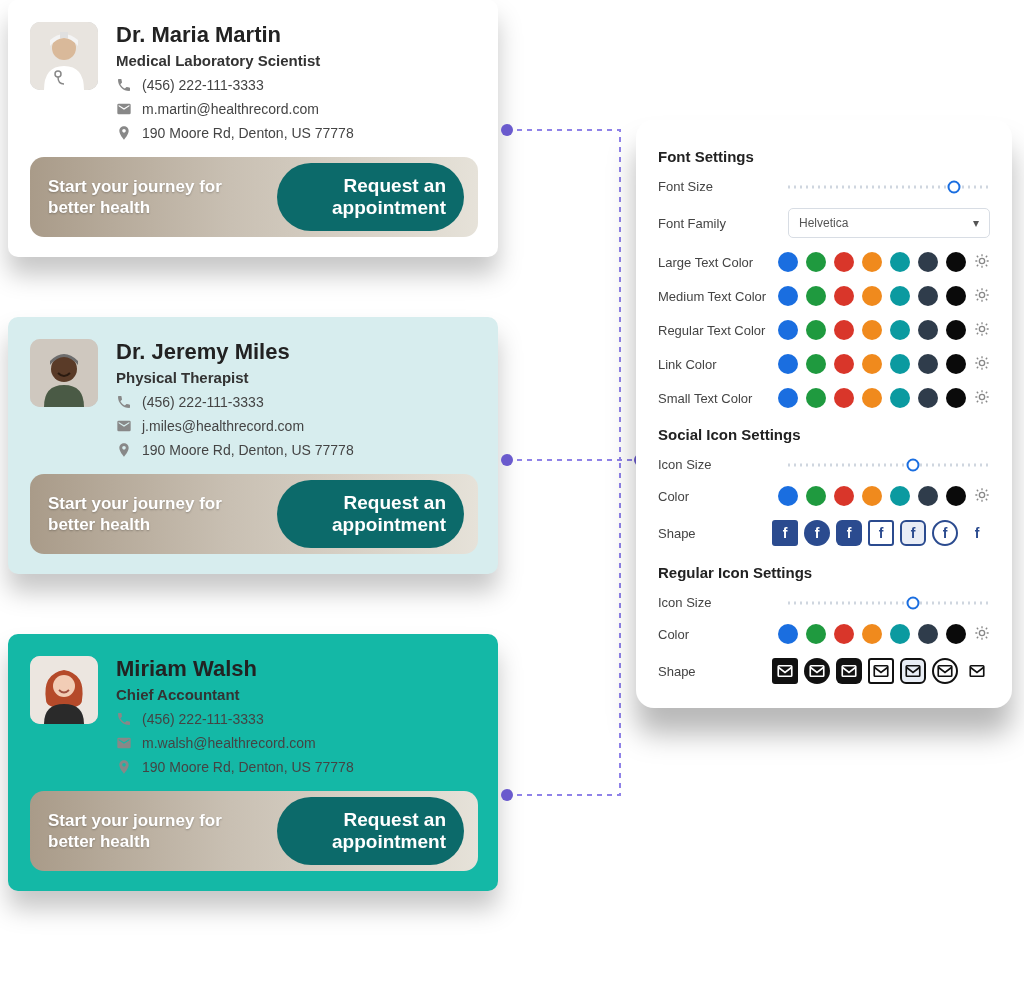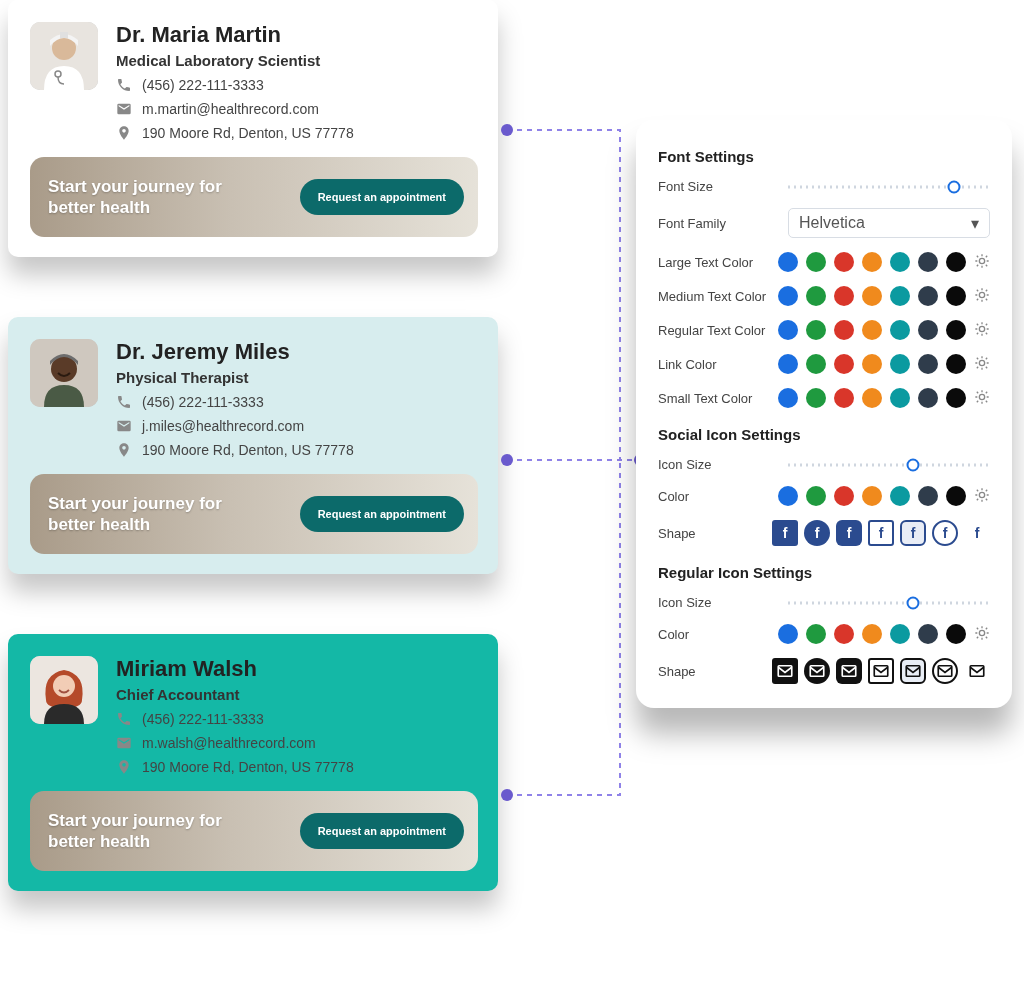"Request an appointment" .banner .cta { font-size: 11px -> 19px; text-align: none -> right }
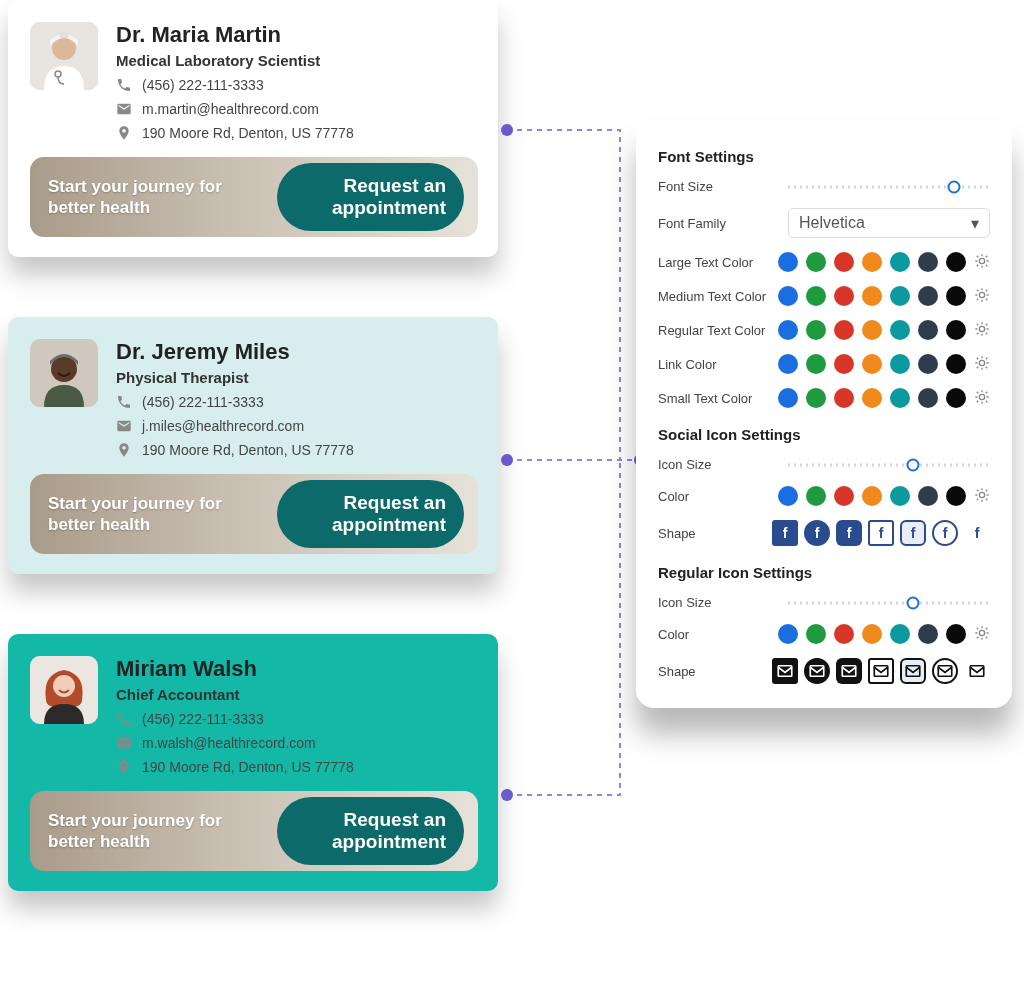"Helvetica" .select { font-size: 16px -> 12px }
